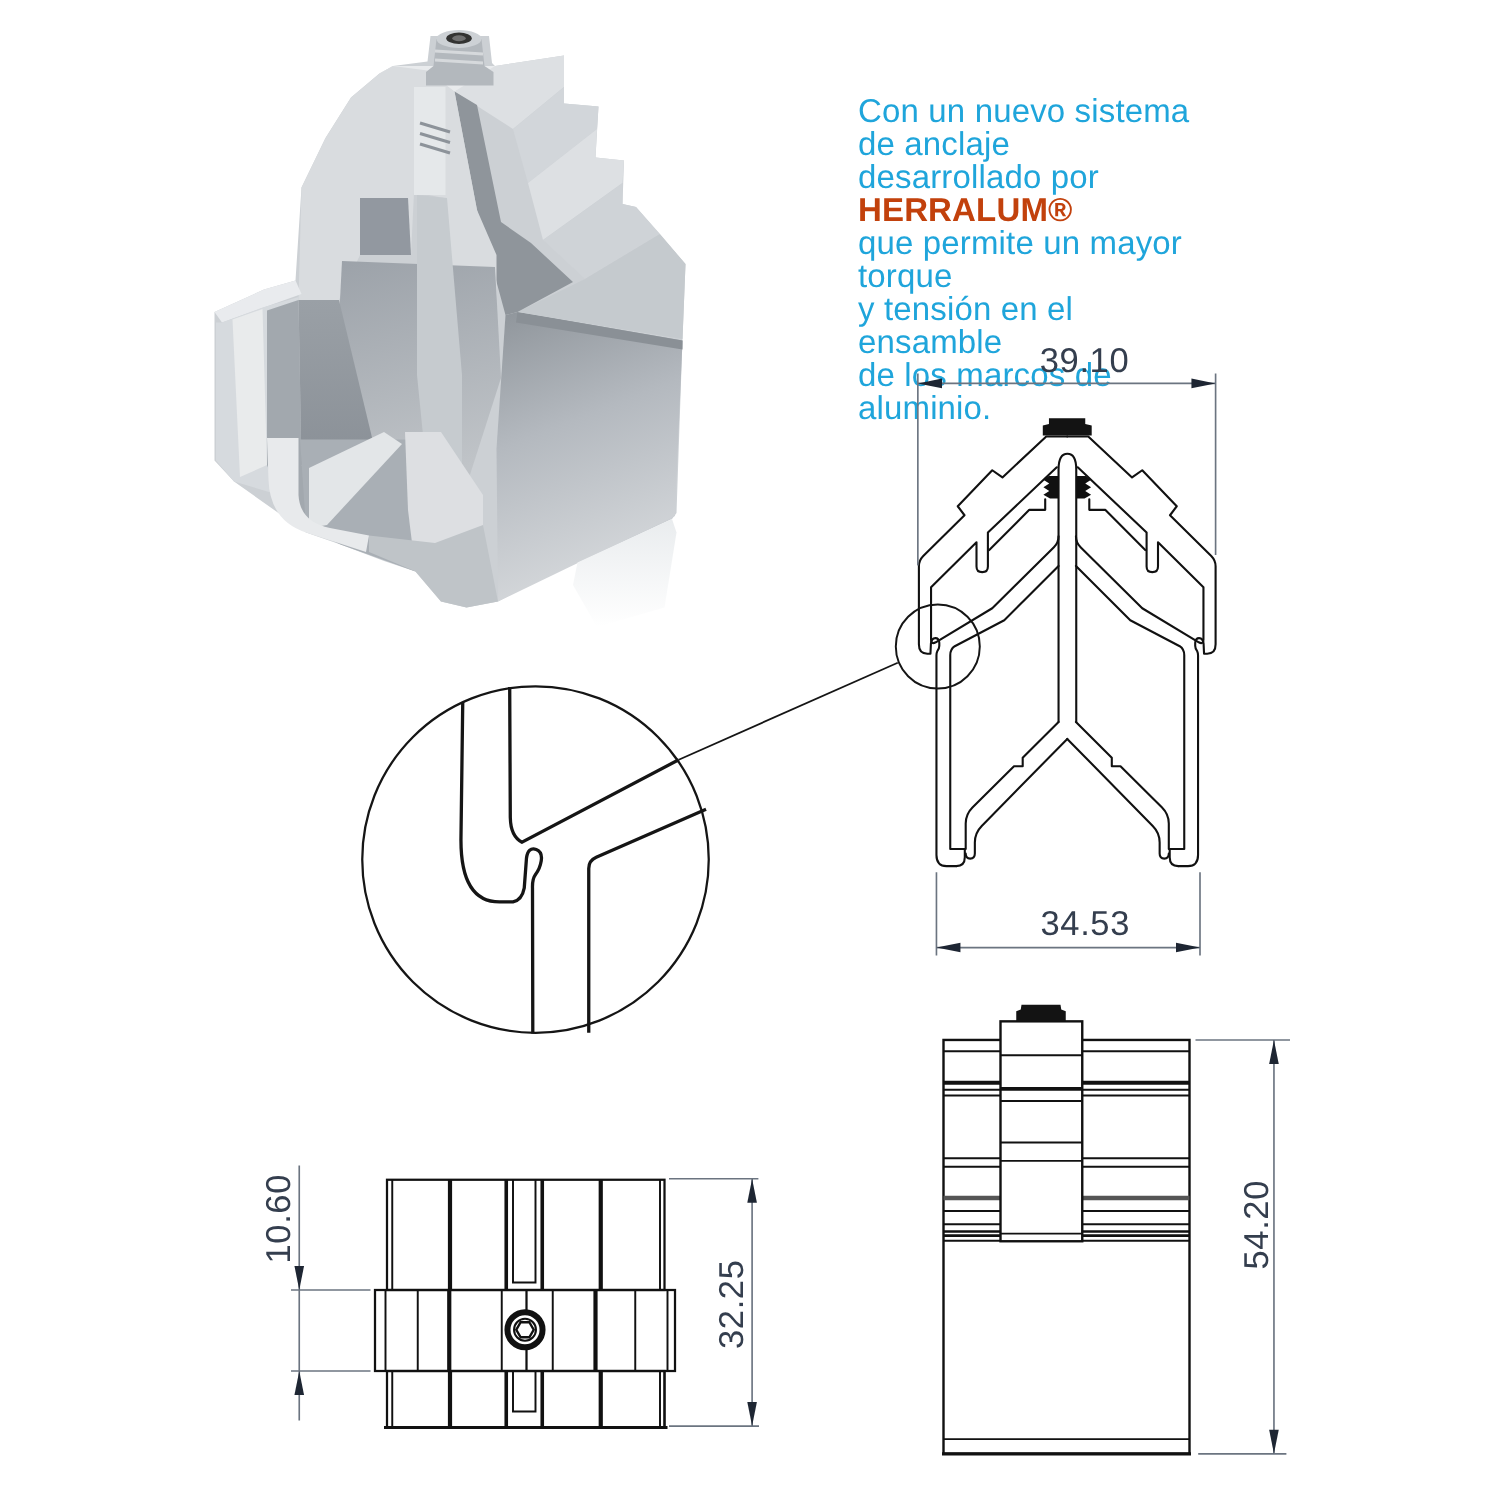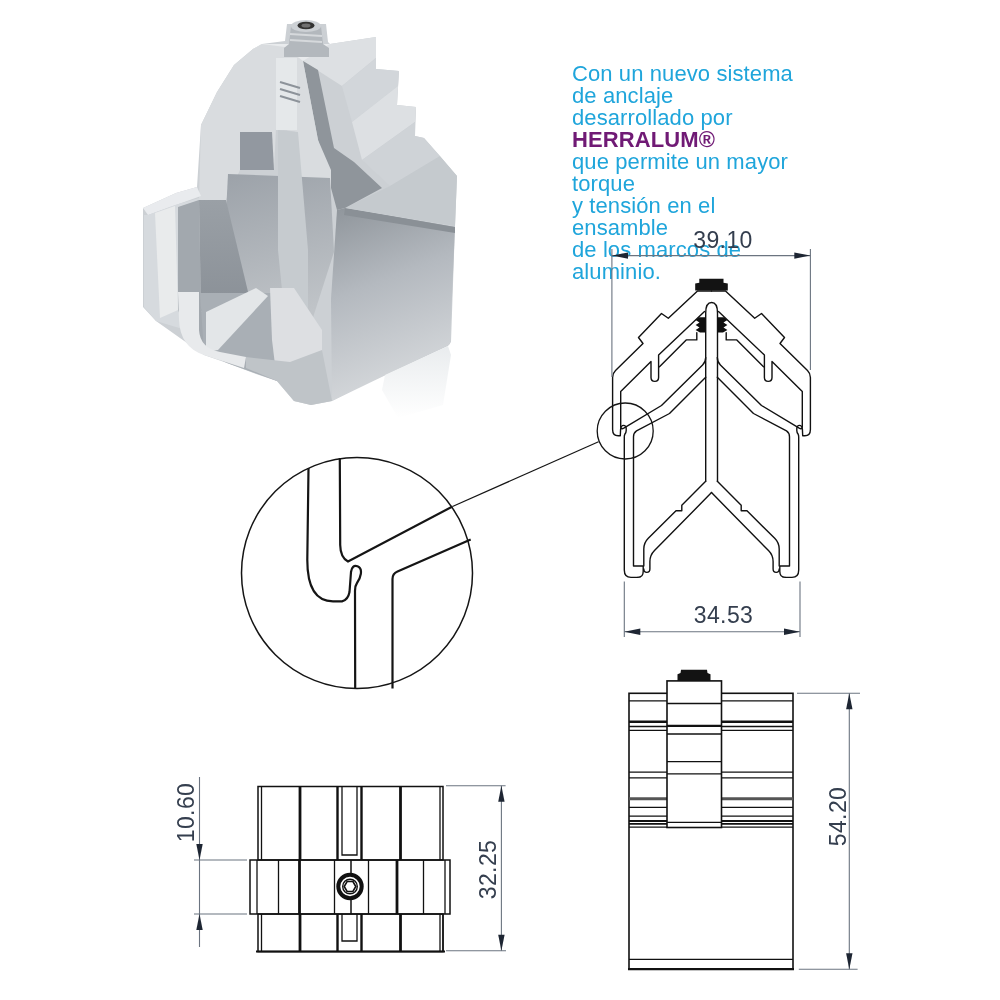"HERRALUM®" #cyantext b { color: #701a75 -> #c2410c }
